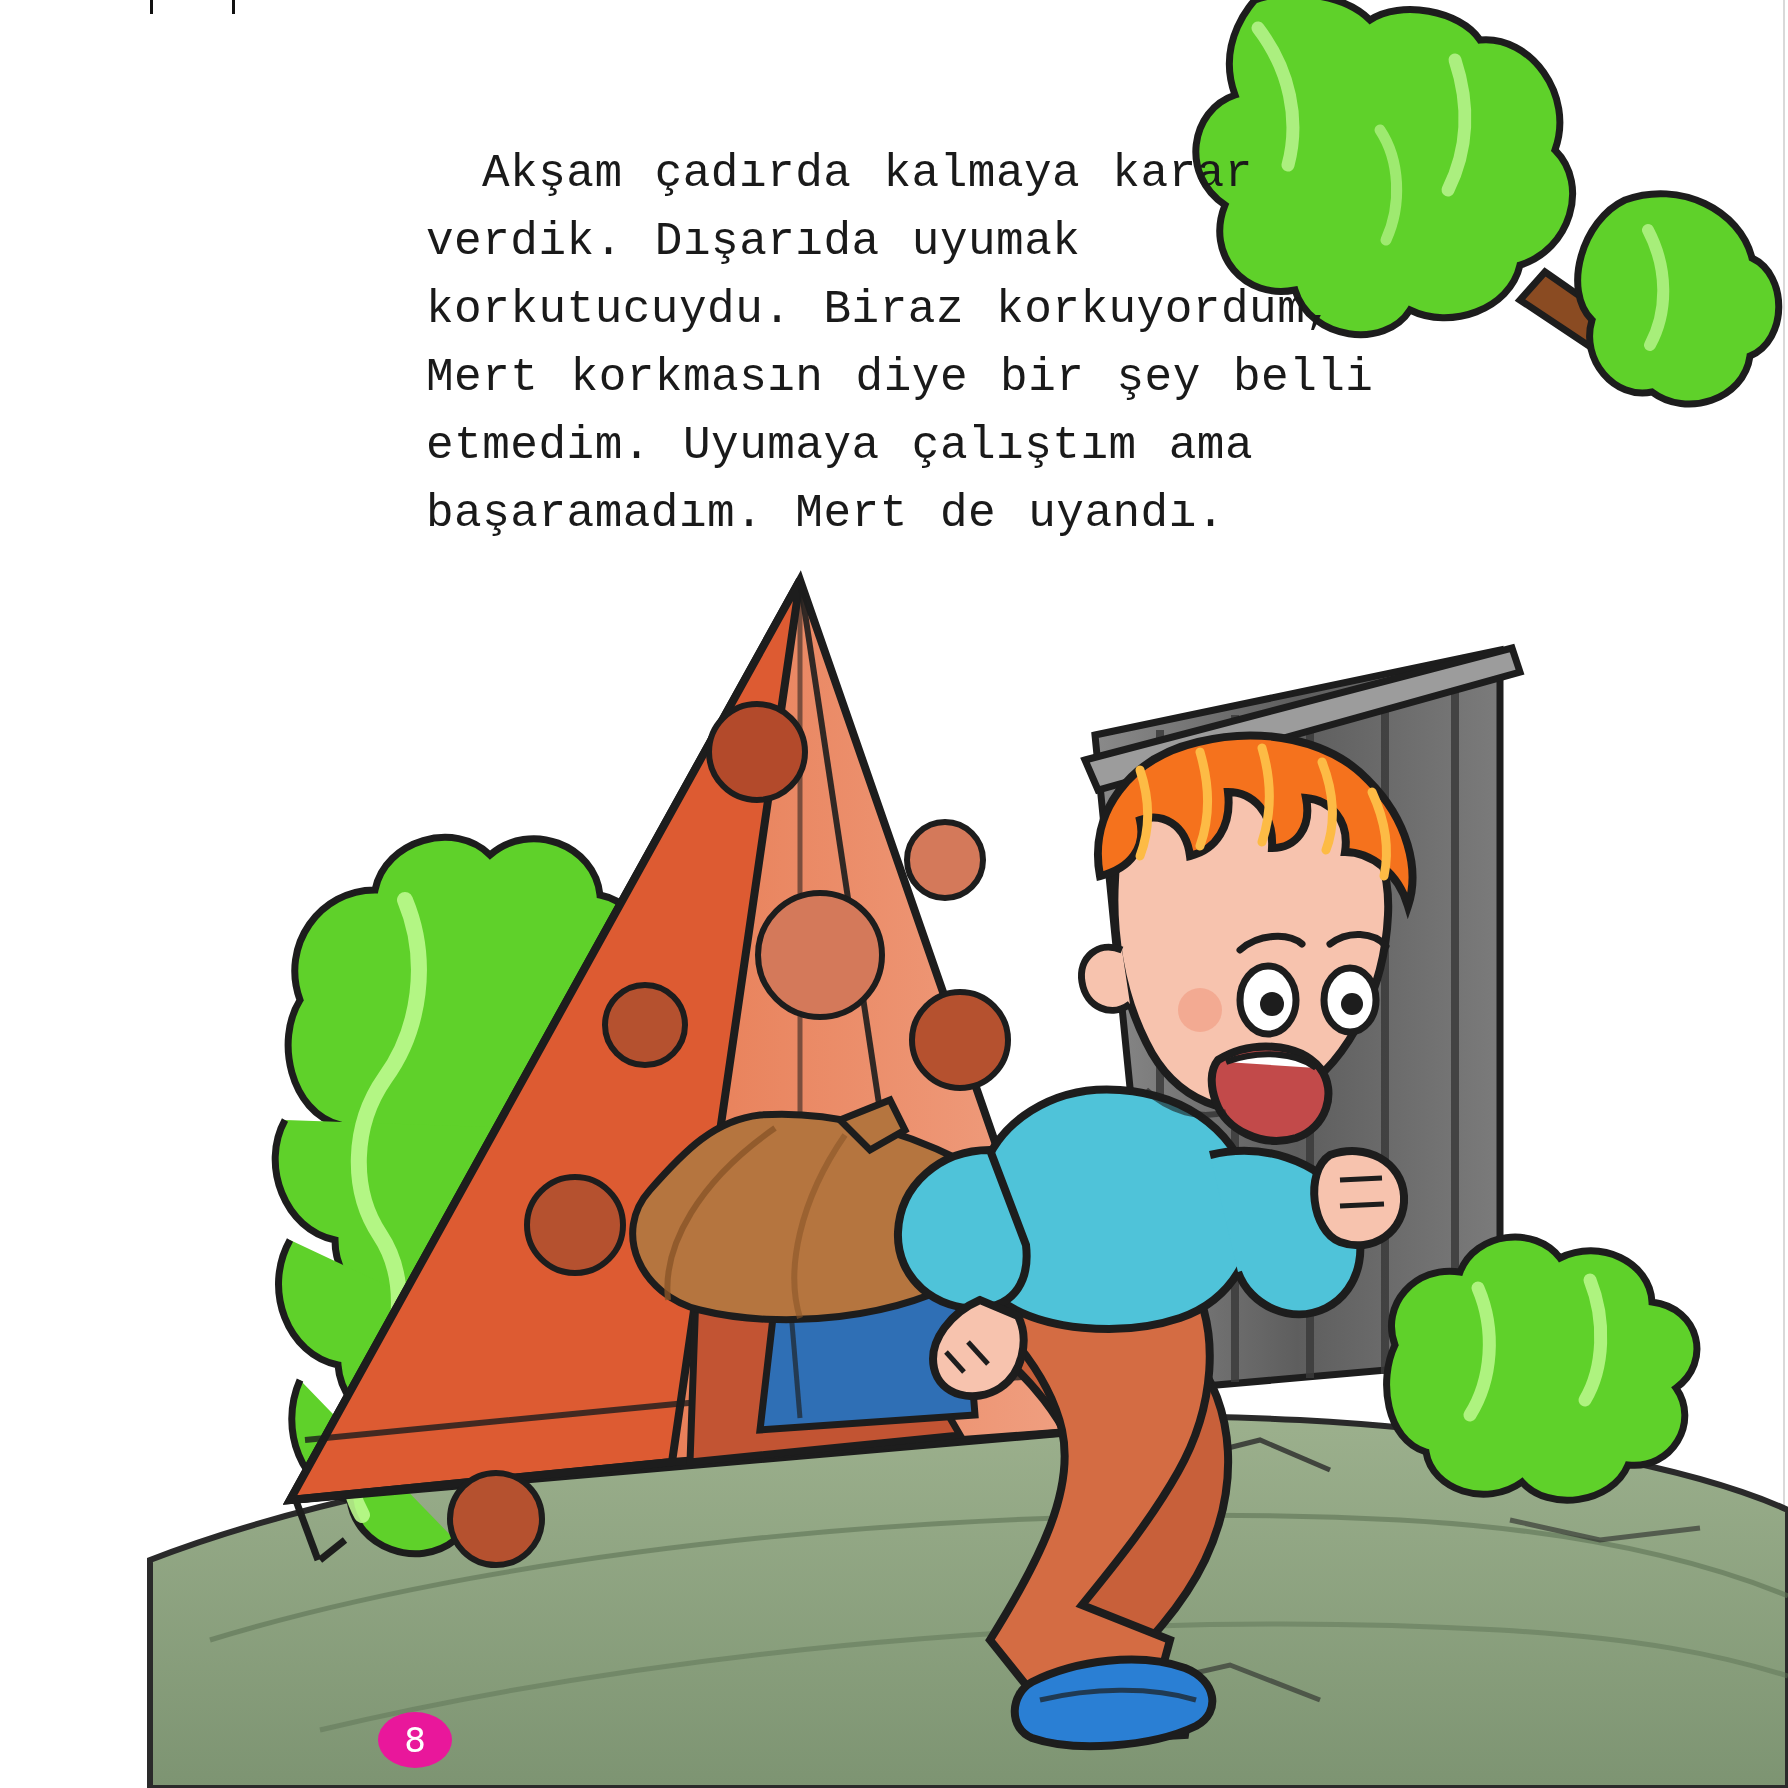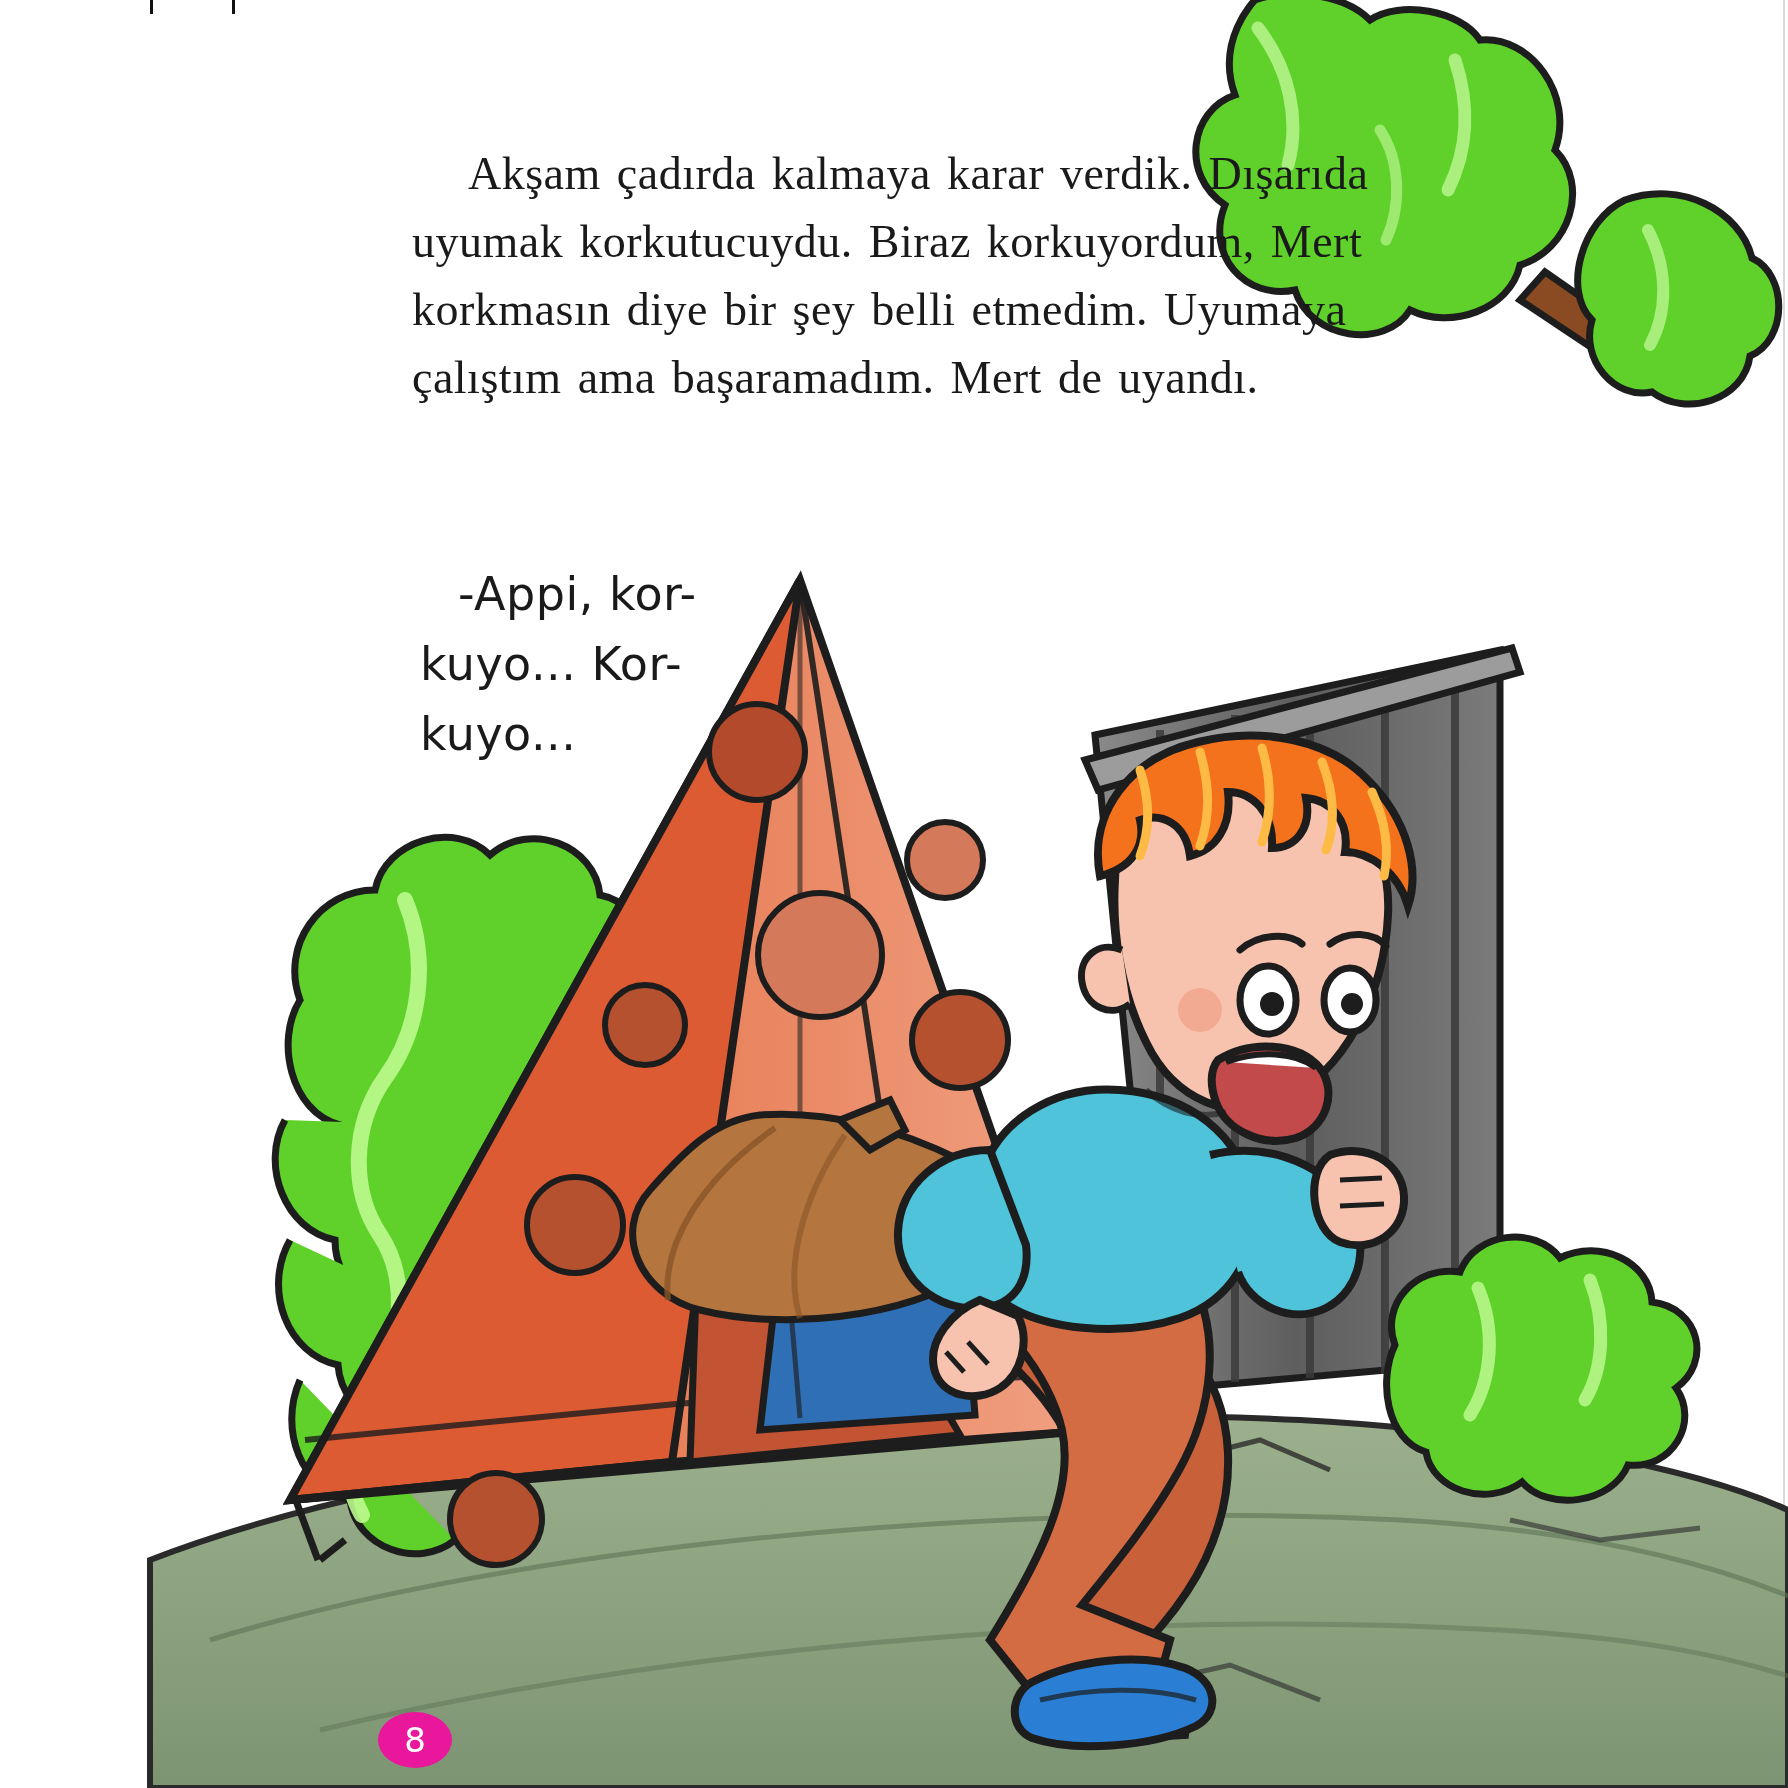"Akşam çadırda kalmaya karar verdik." .story-text { font-family: Liberation Serif, serif -> Liberation Mono, monospace; left: 412px -> 426px }
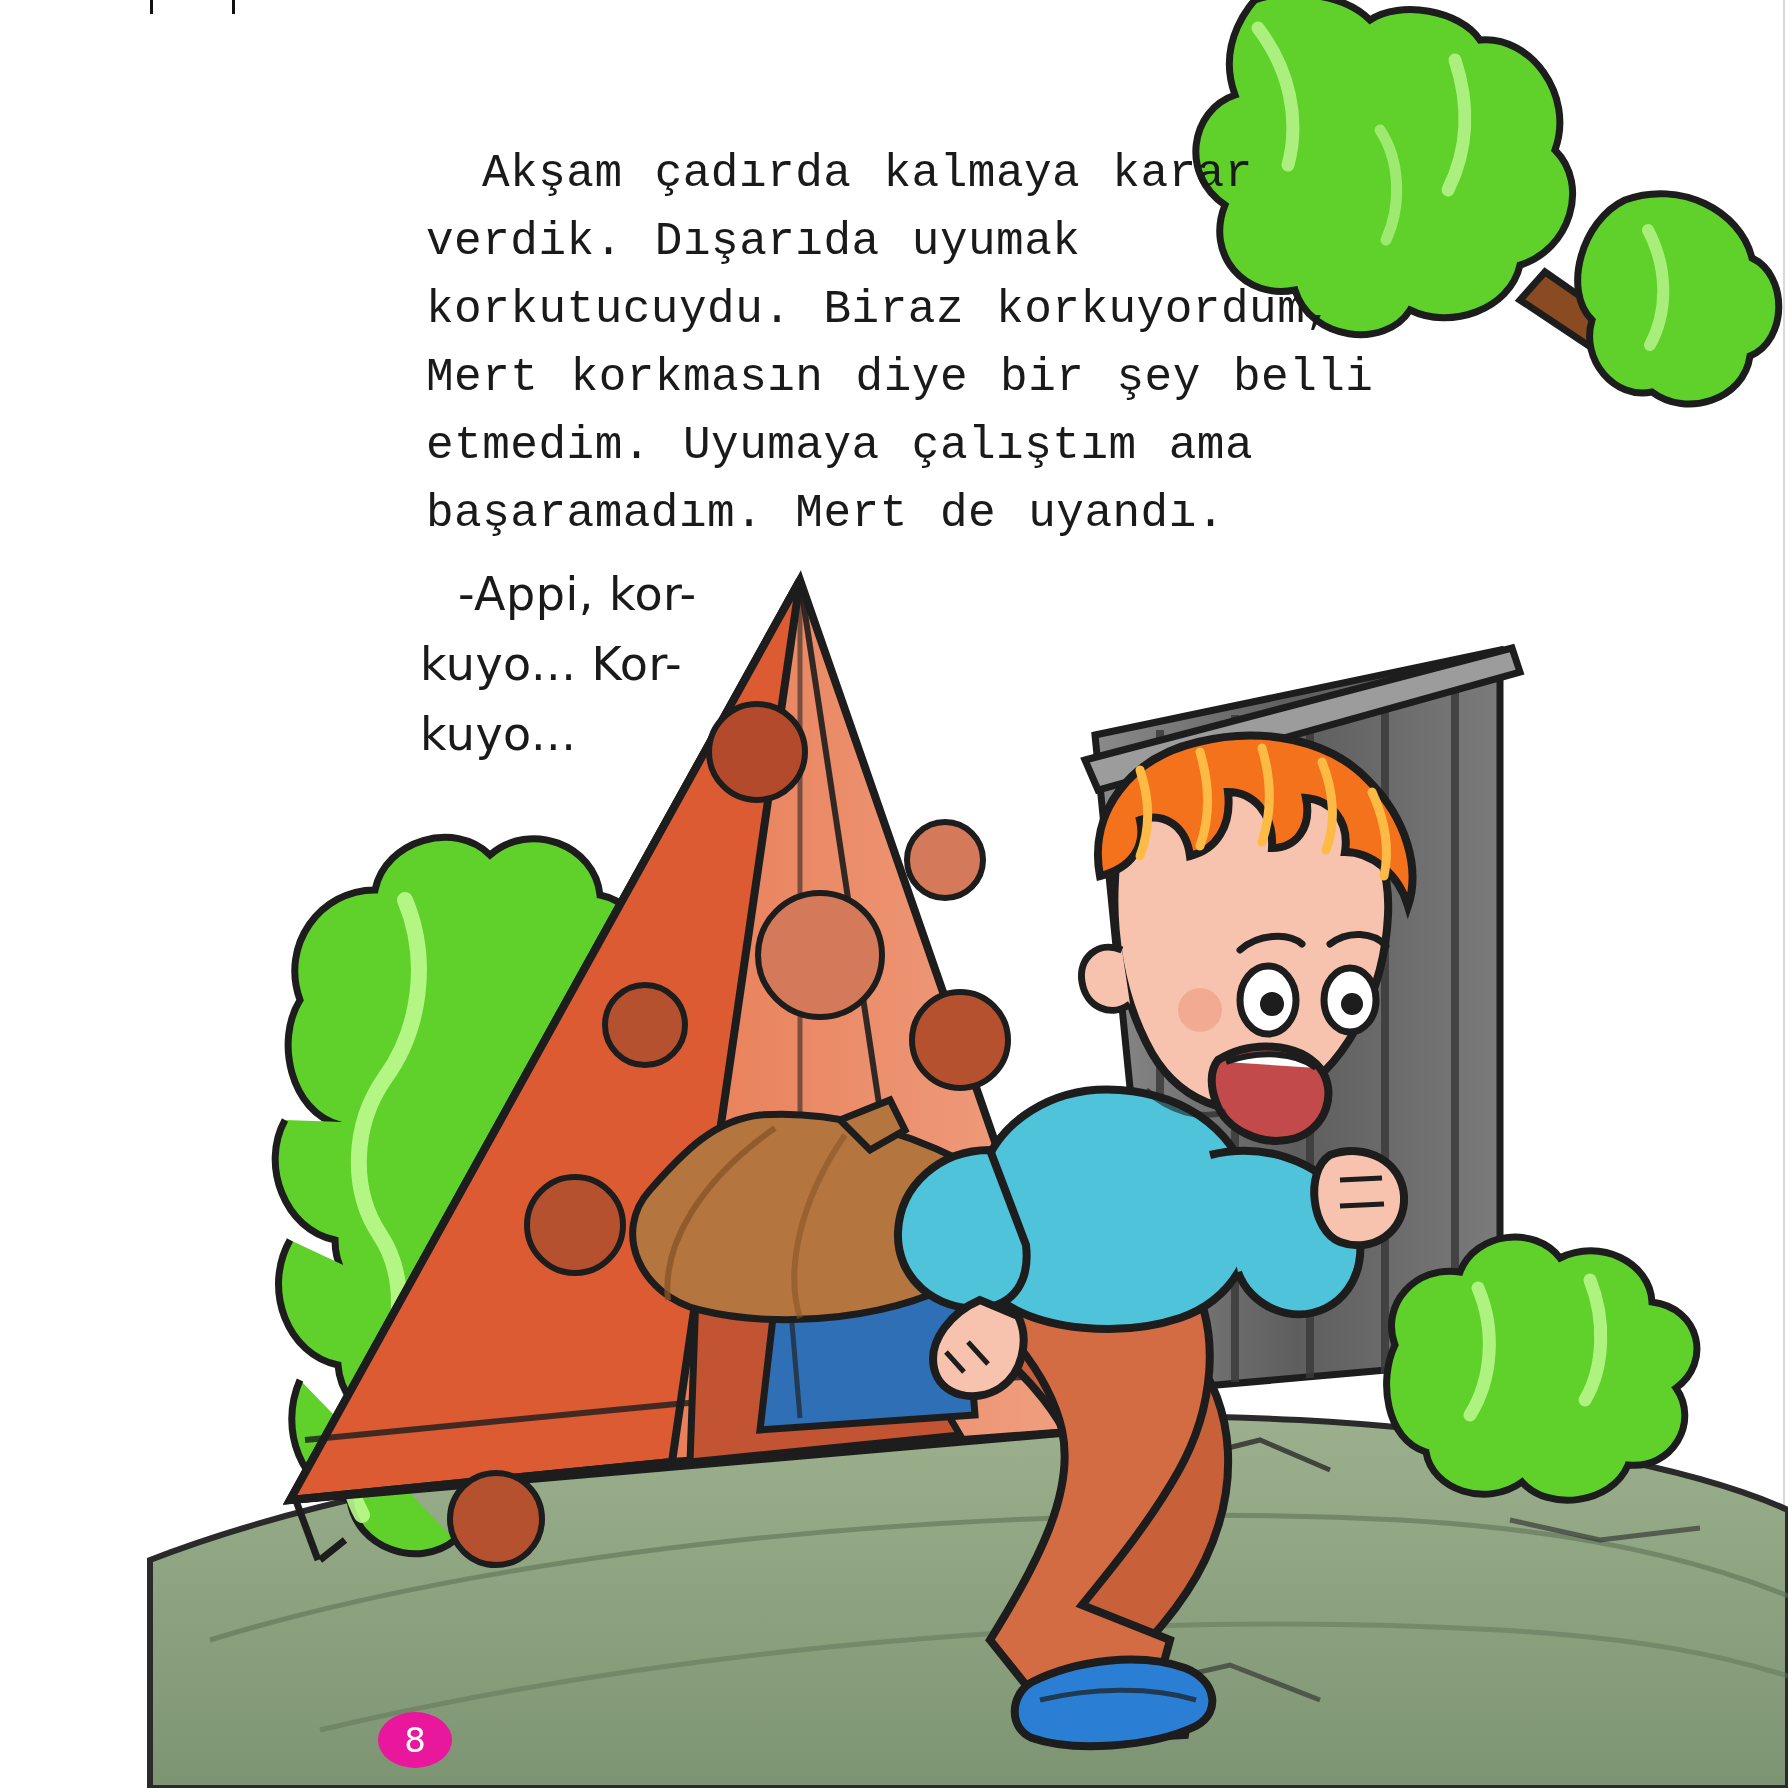"-Appi, kor-kuyo... Kor-kuyo..." div.dialogue { html: <div>-Appi, kor-kuyo... Kor-kuyo...</div> -> none }
